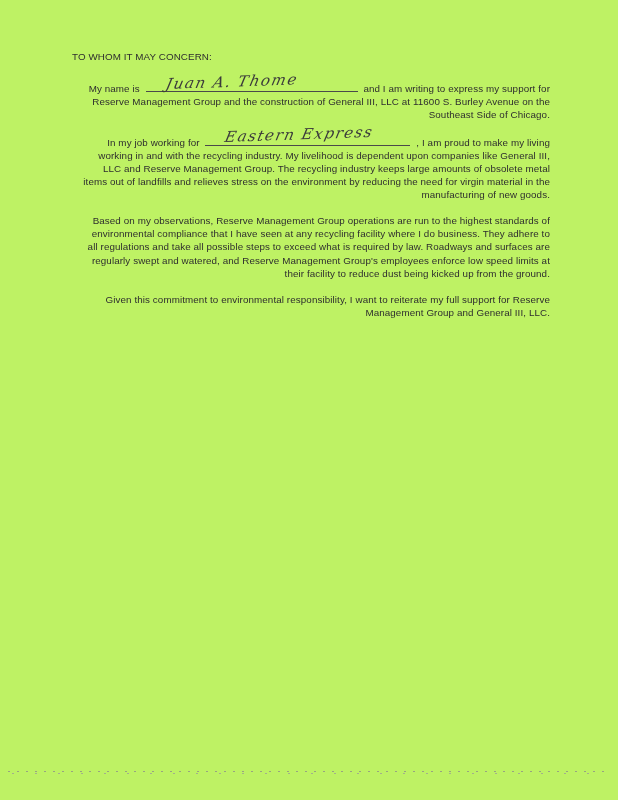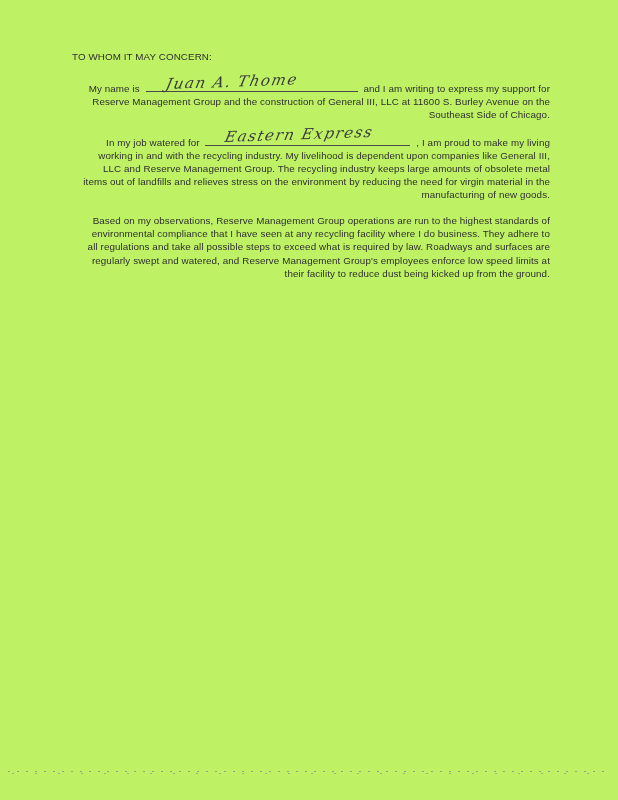"In my job watered for" span { text: watered -> working }
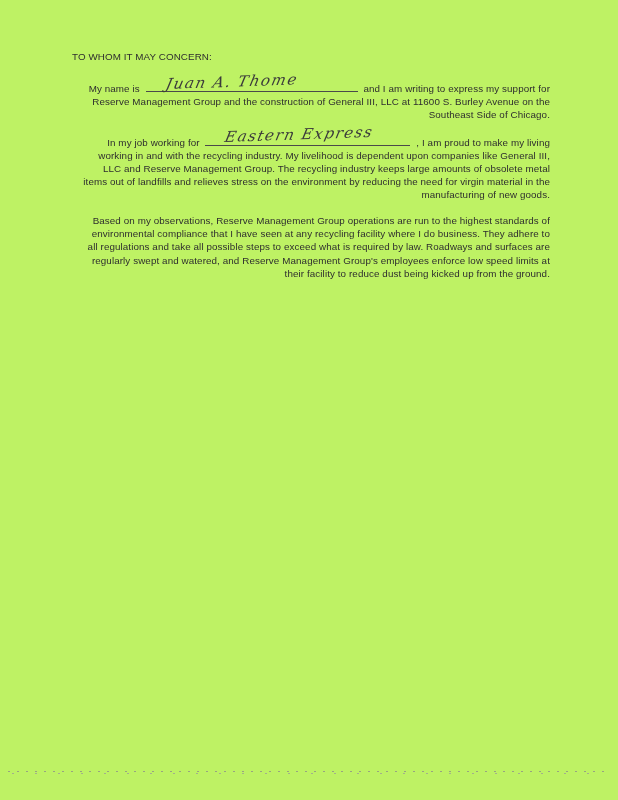"Given this commitment to environmental" p { html: none -> <p>Given this commitment to environmental responsibility, I want to reiterate my full support for Reserve Management Group and General III, LLC.</p> }
